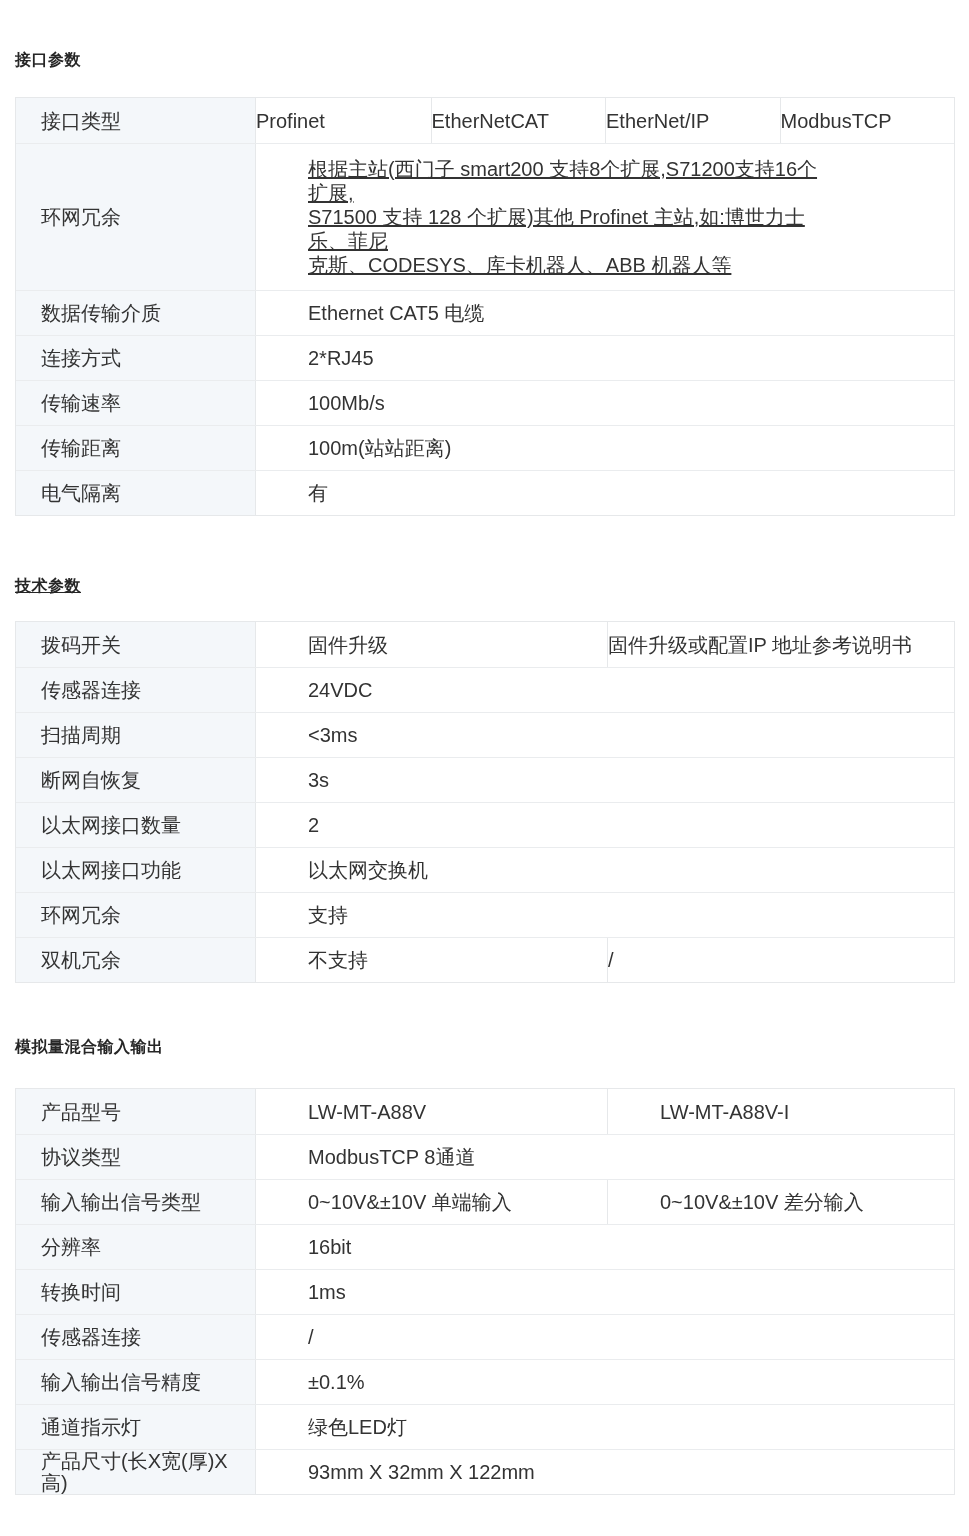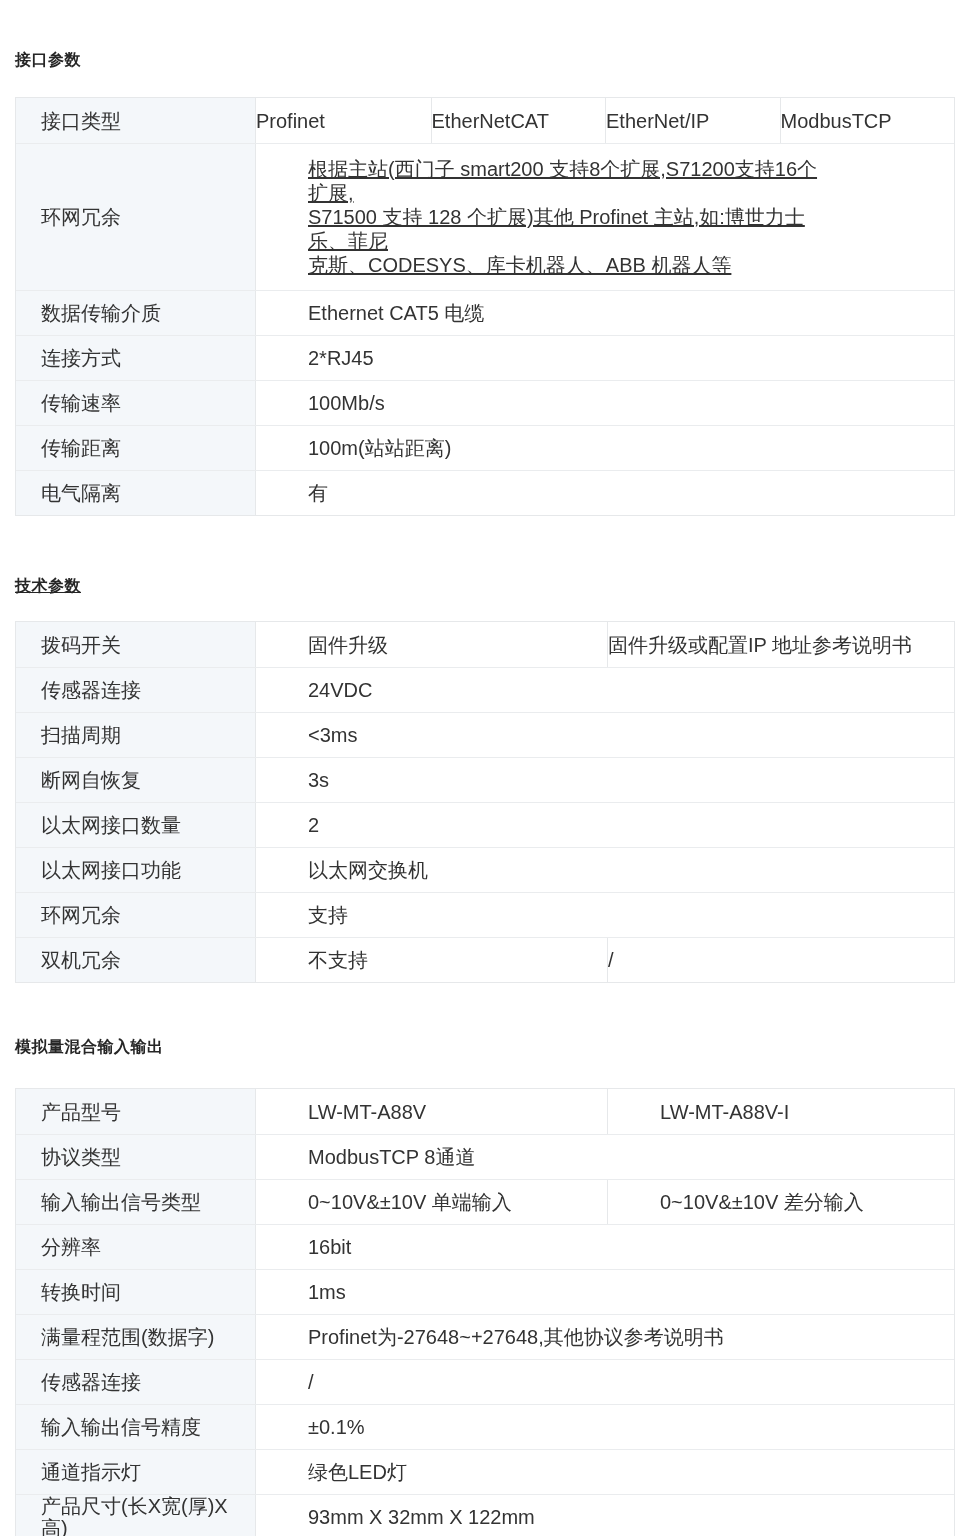"满量程范围(数据字)" div.row { html: <div> <div> <span>满量程范围(数据字)</span> </div> <div> <span>Profinet为-27648~+27648,其他协议参考说明书</span> </div> </div> -> none }
